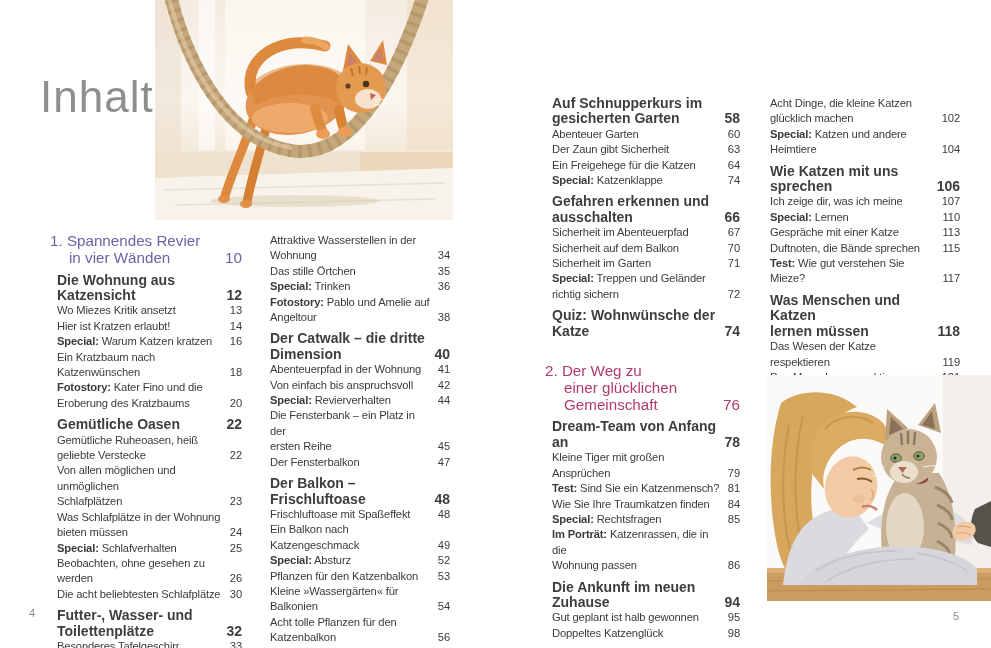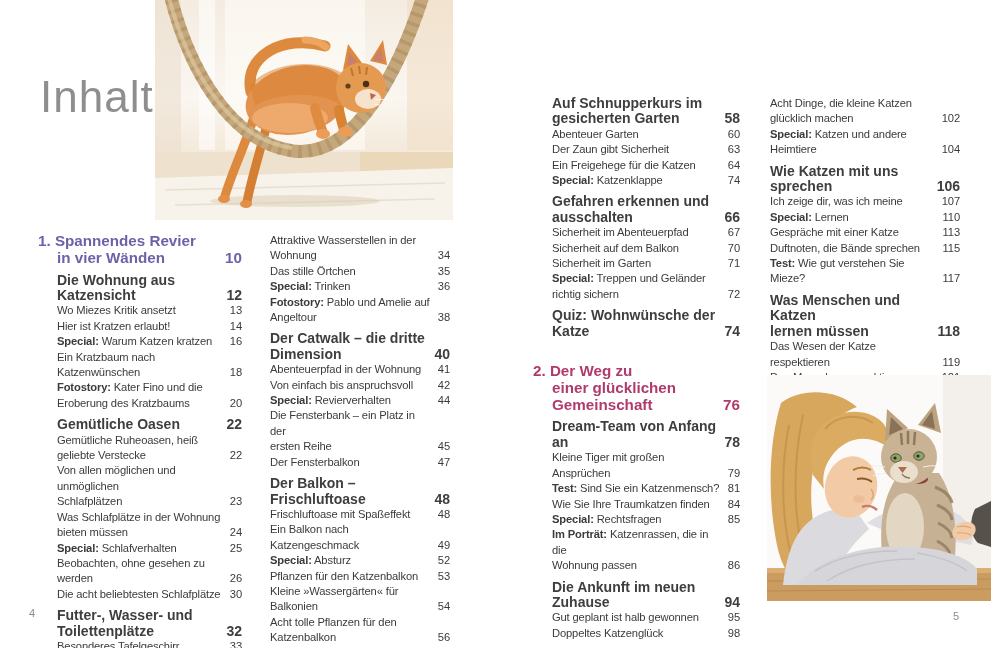"1. Spannendes Revier" .row.chapter { font-weight: 700 -> 400; margin-left: none -> 12px }
